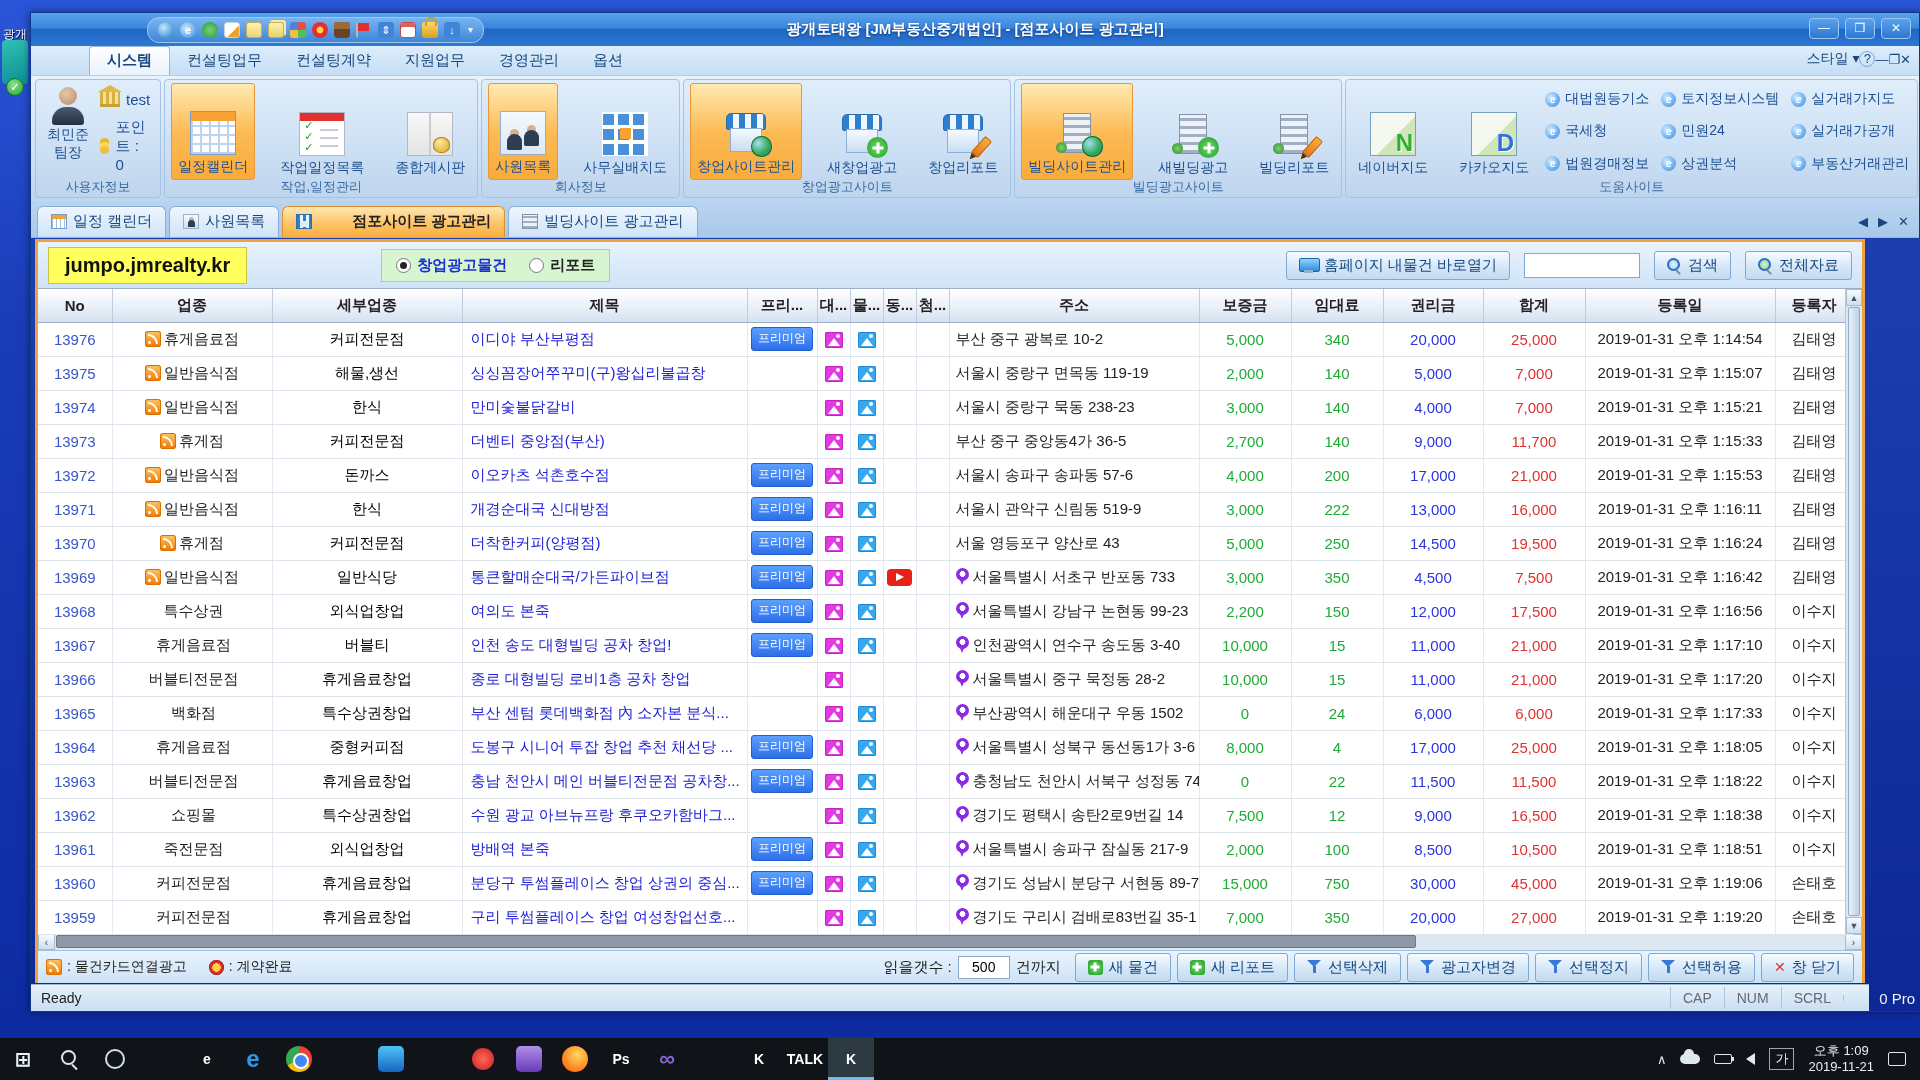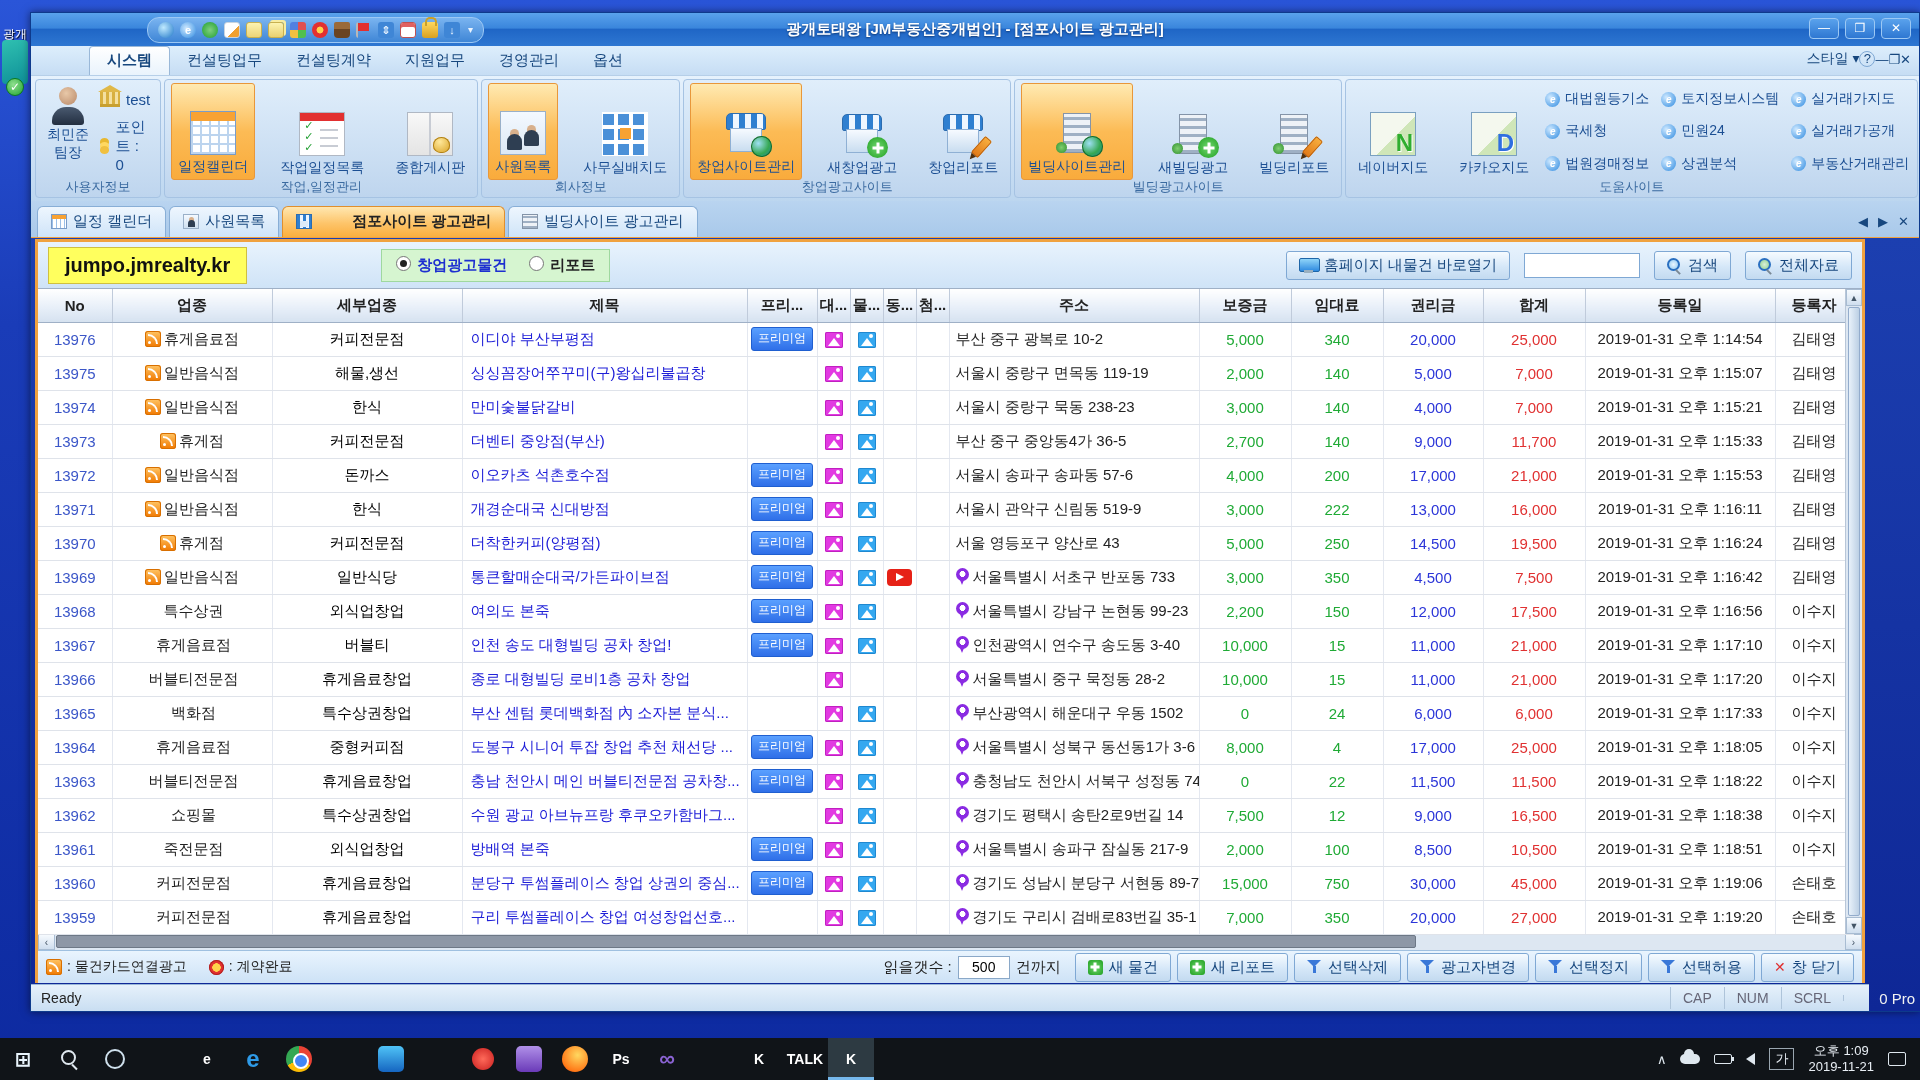"창업광고물건" .radio { align-items: none -> center }
